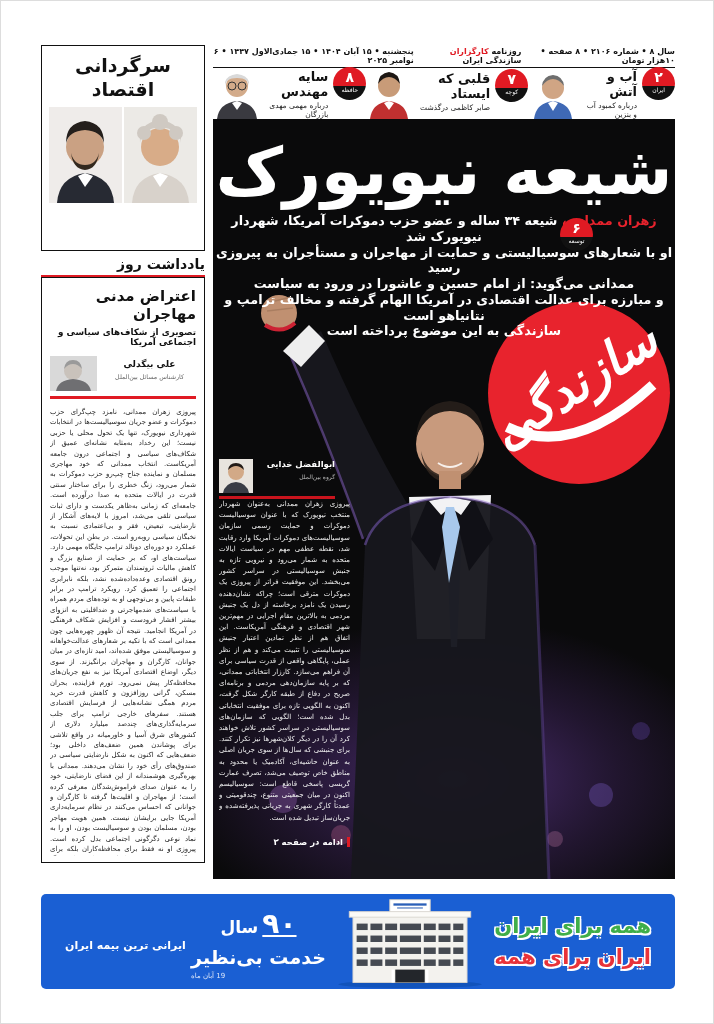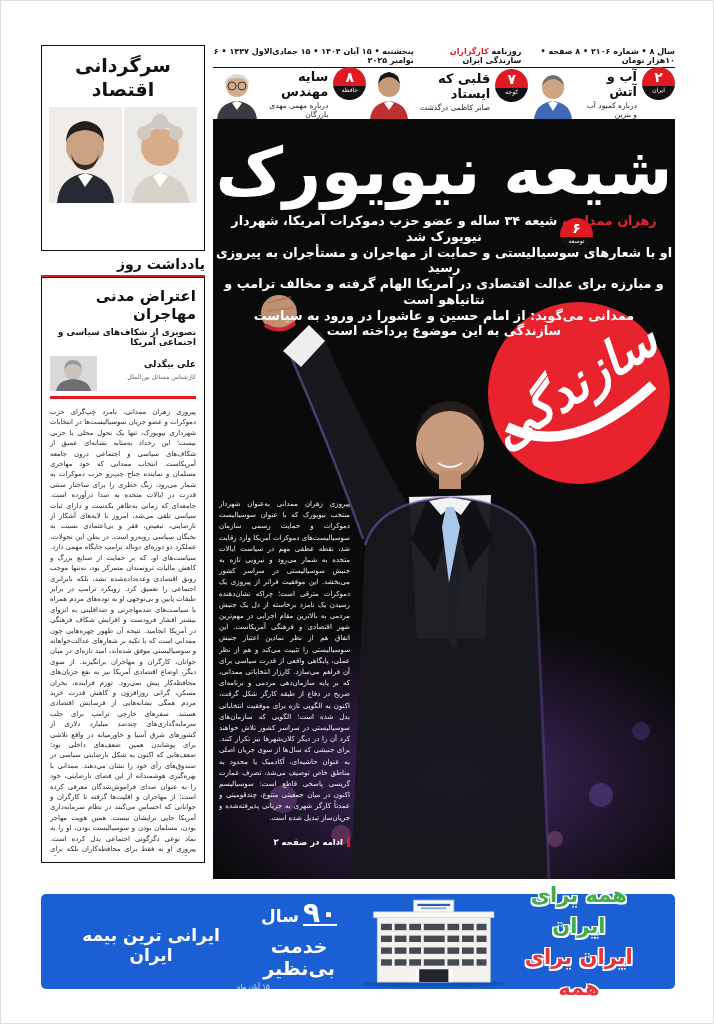"و مبارزه برای عدالت اقتصادی" div { order: before "ممدانی می‌گوید: از امام حسین" -> after "ممدانی می‌گوید: از امام حسین" }
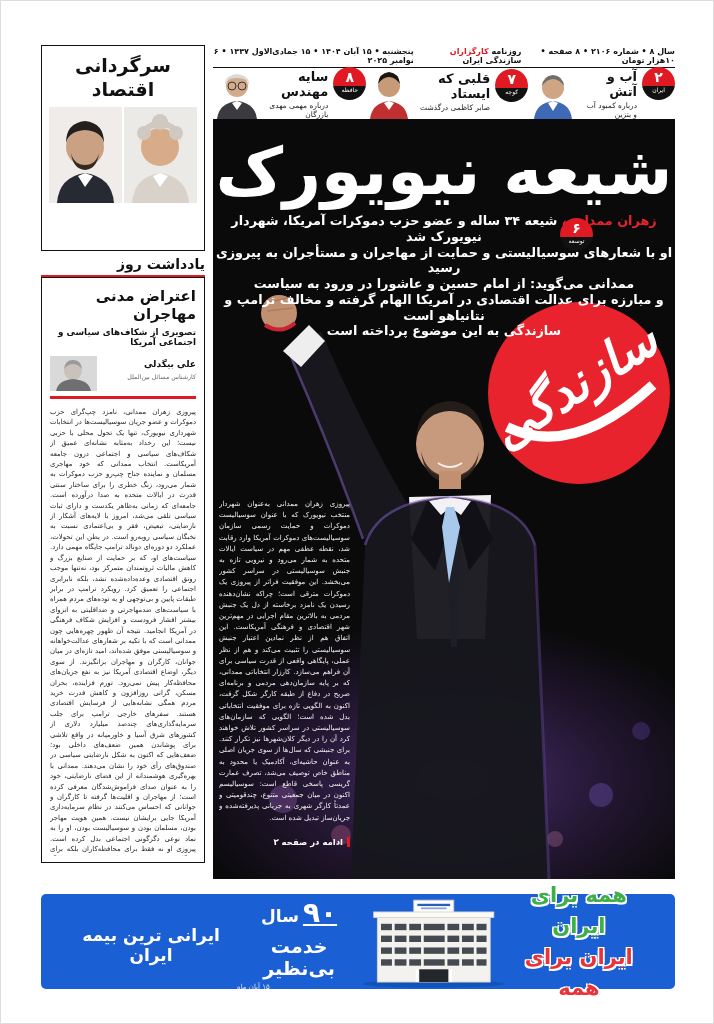"علی بیگدلی" .author-meta { text-align: right -> center }
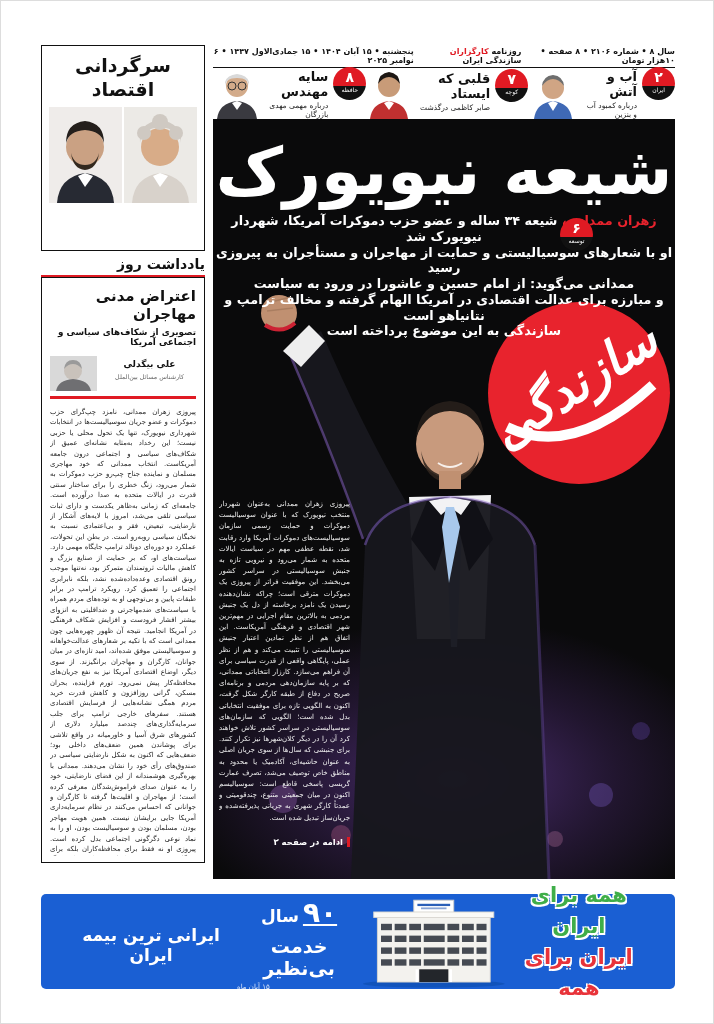"ابوالفضل خدایی" div.byline { html: none -> <div> <svg> <rect></rect> <circle></circle> <path></path> <path></path> </svg> <div> <div>ابوالفضل خدایی</div> <div>گروه بین‌الملل</div> </div> </div> }
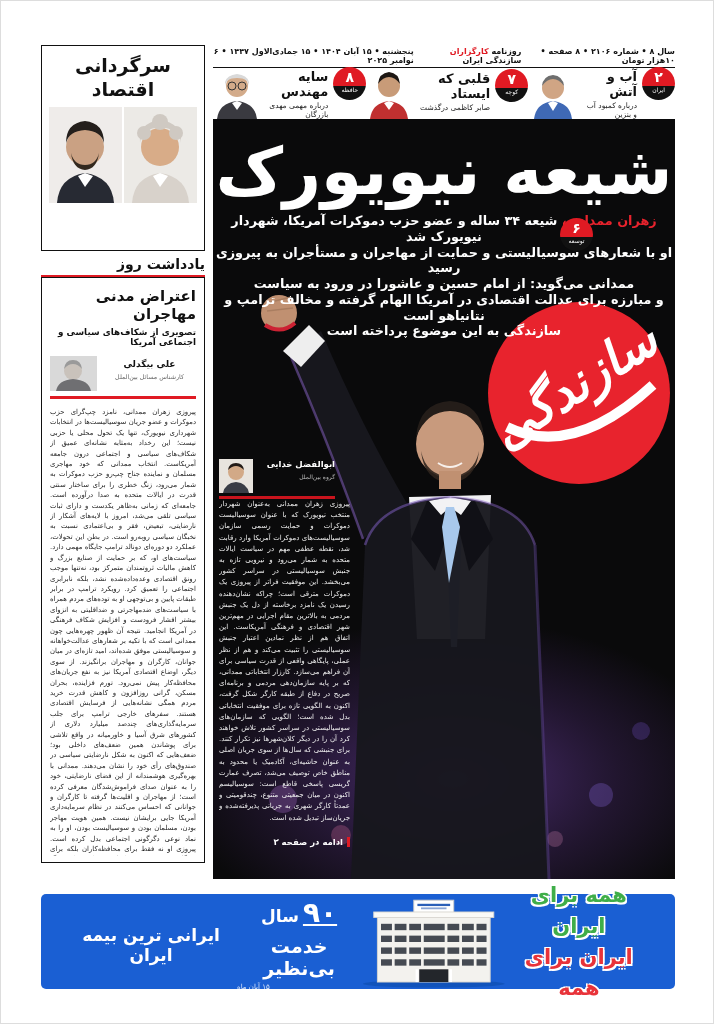"ایرانی ترین بیمه ایران" .brand-tag { font-size: 17px -> 11px }
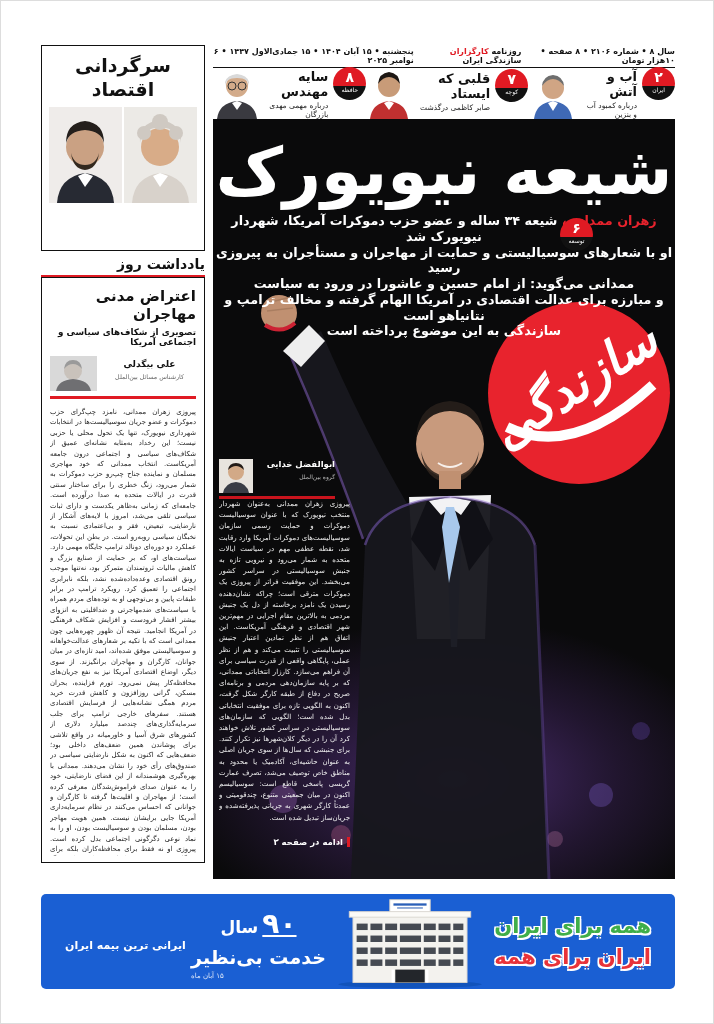"۱۵ آبان ماه" div.note { text: ۱۵ -> 19 }
